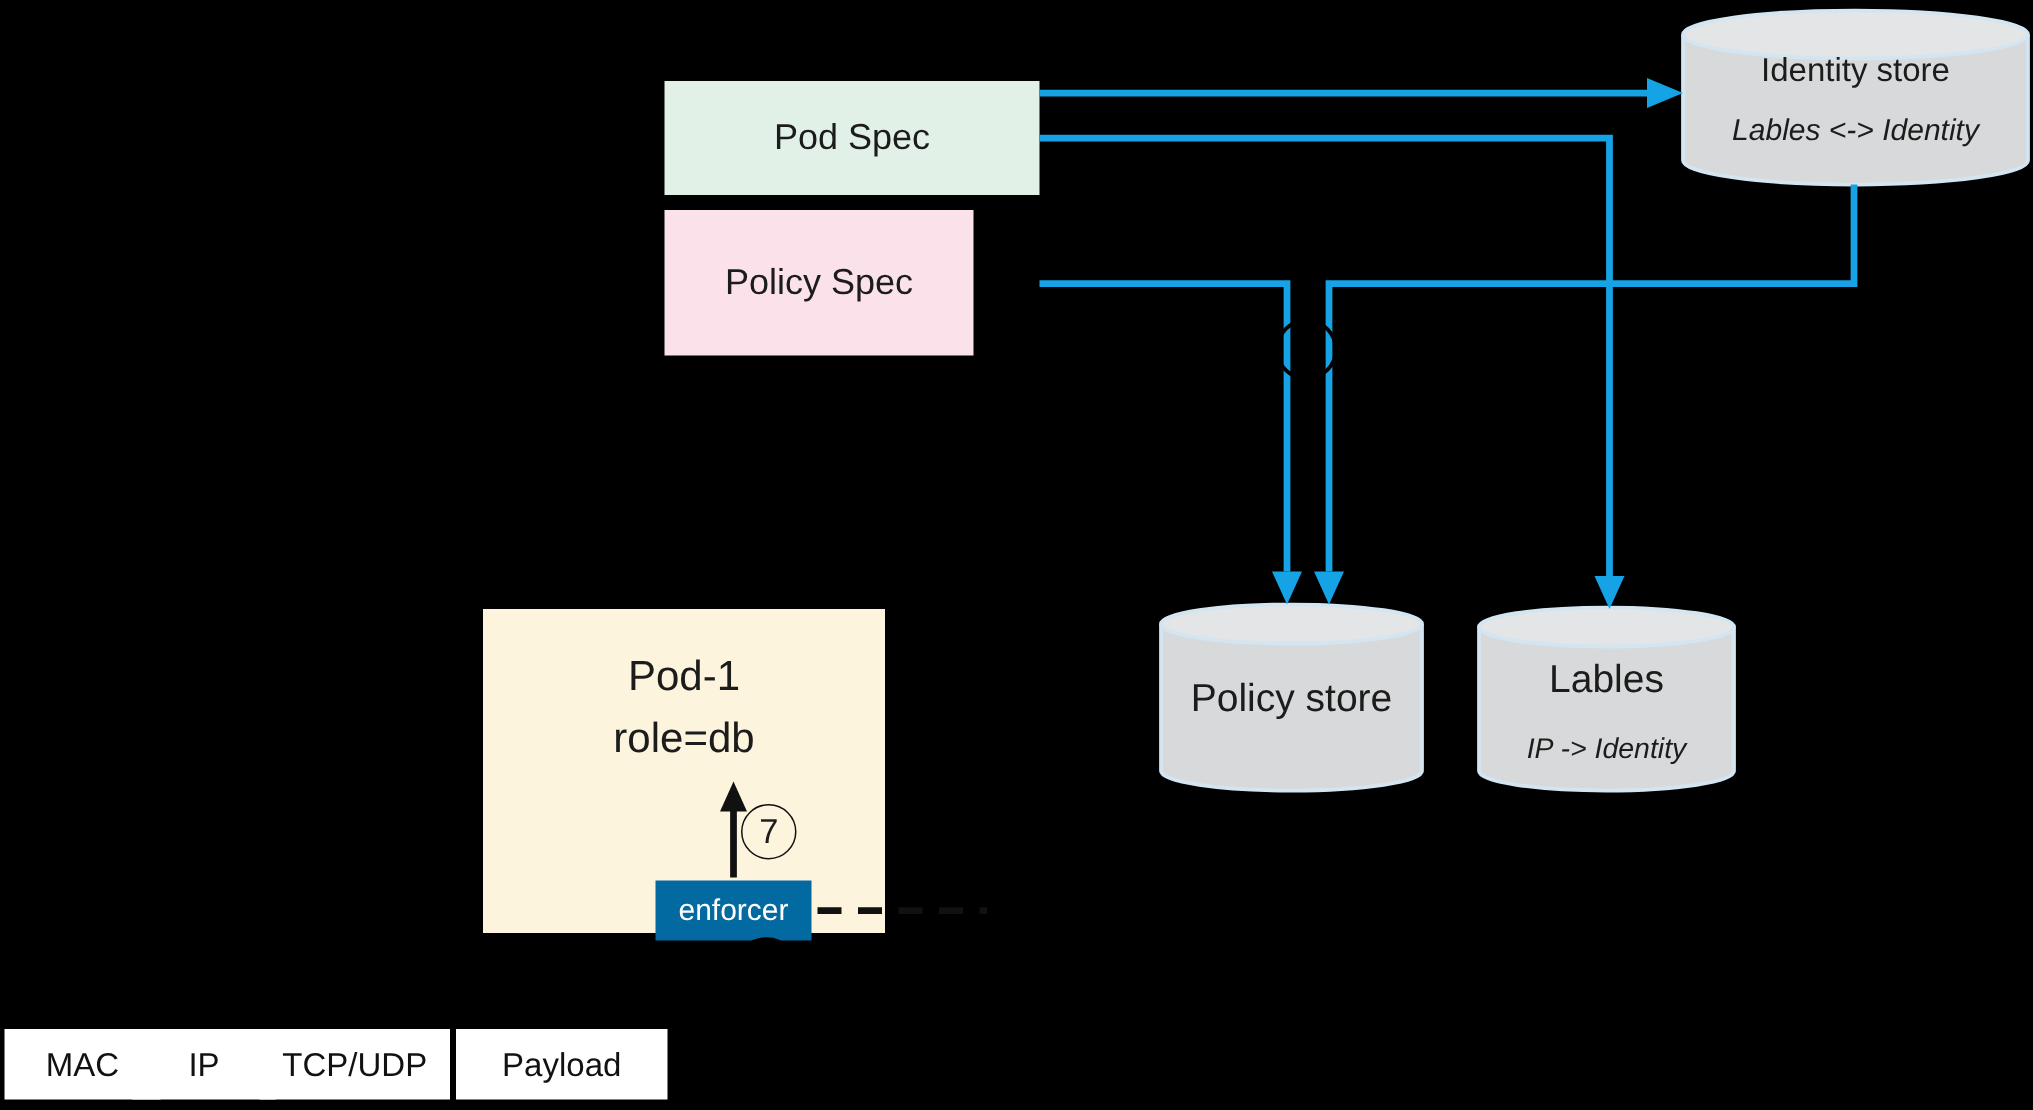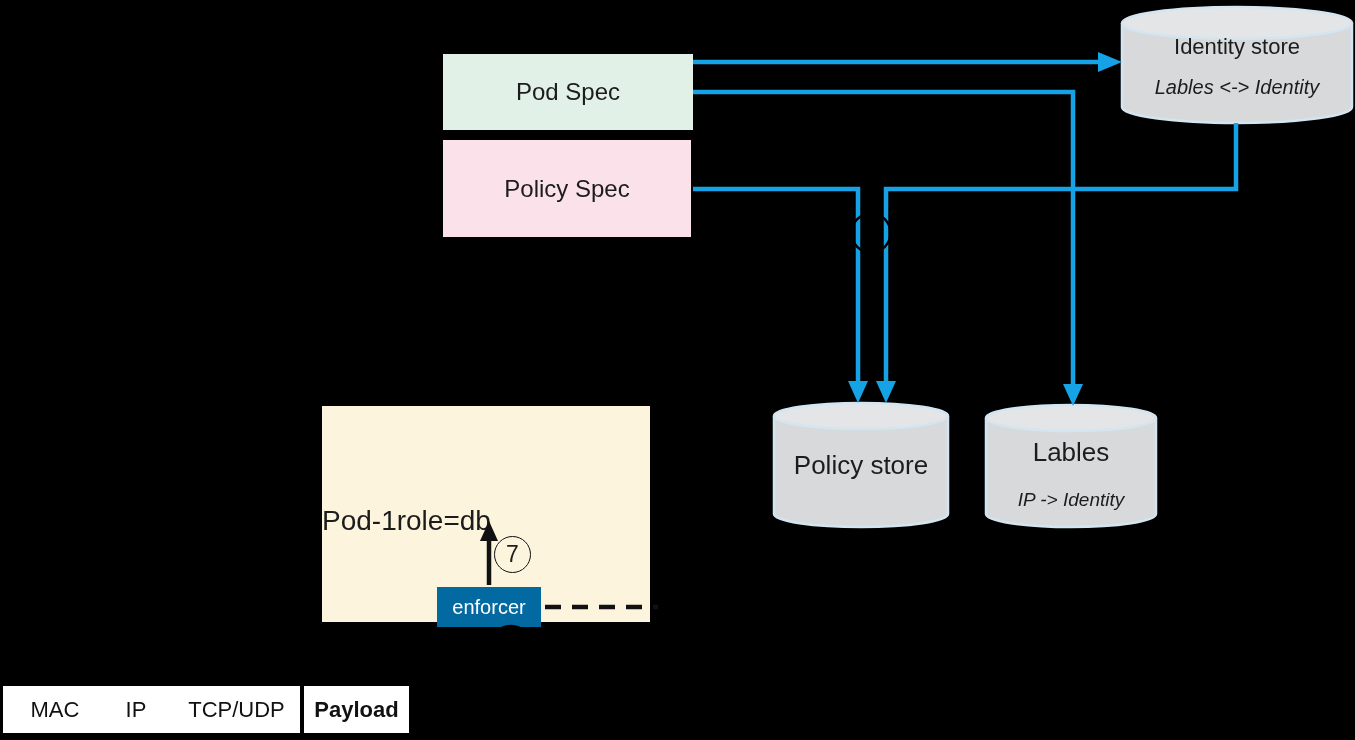"Policy Spec" .policy-spec { width: 248px -> 206px }
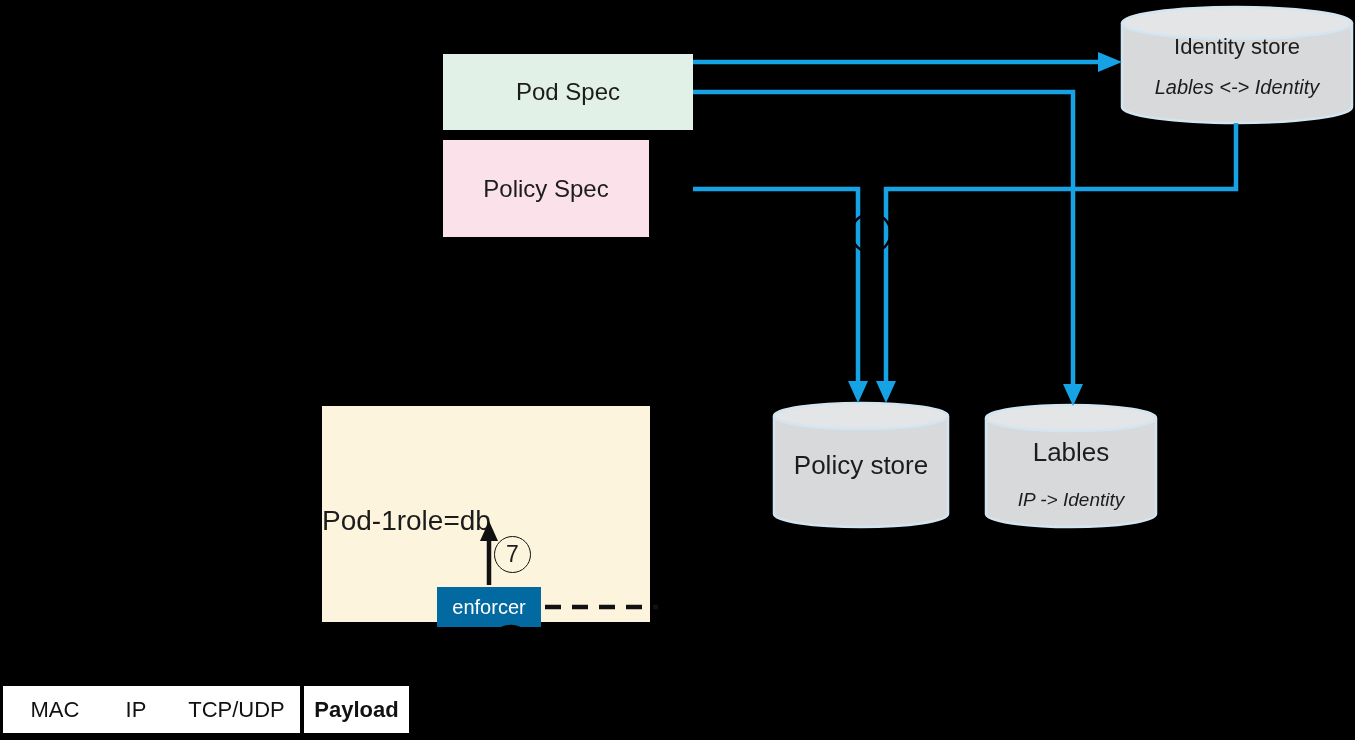"Pod-1" .pod1 { flex-direction: row -> column; padding-top: 12px -> 24px; width: 328px -> 268px }
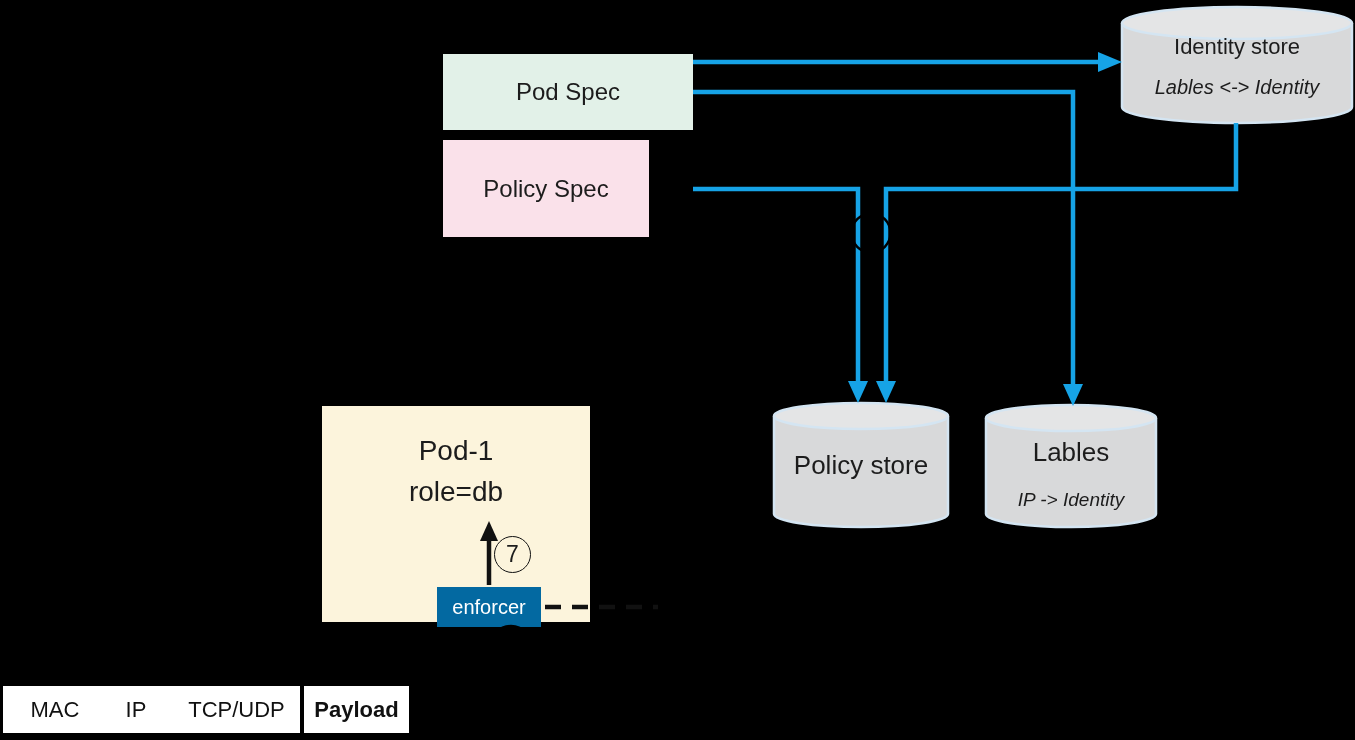"Payload" .pkt-payload { font-weight: bold -> none; width: 105px -> 141px }
